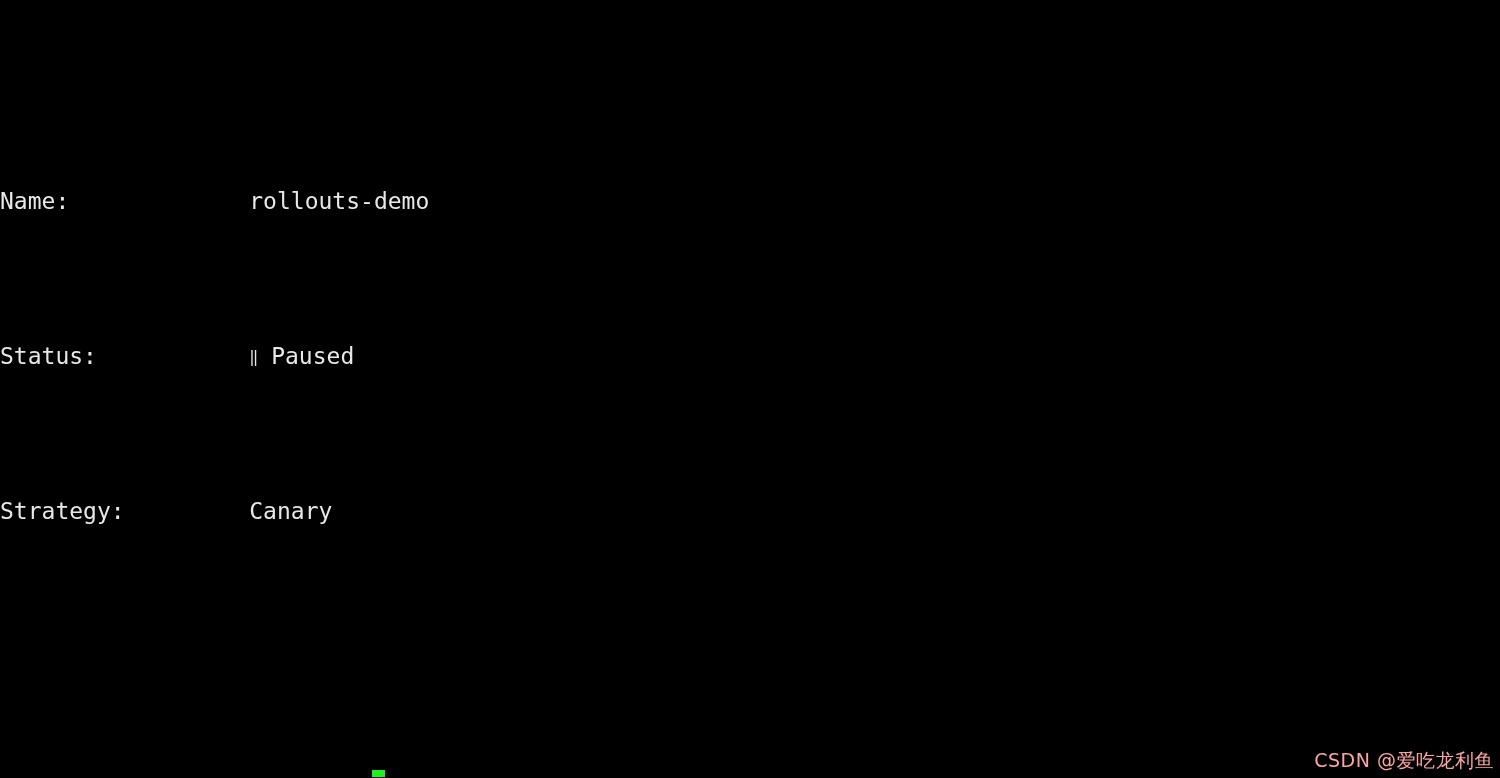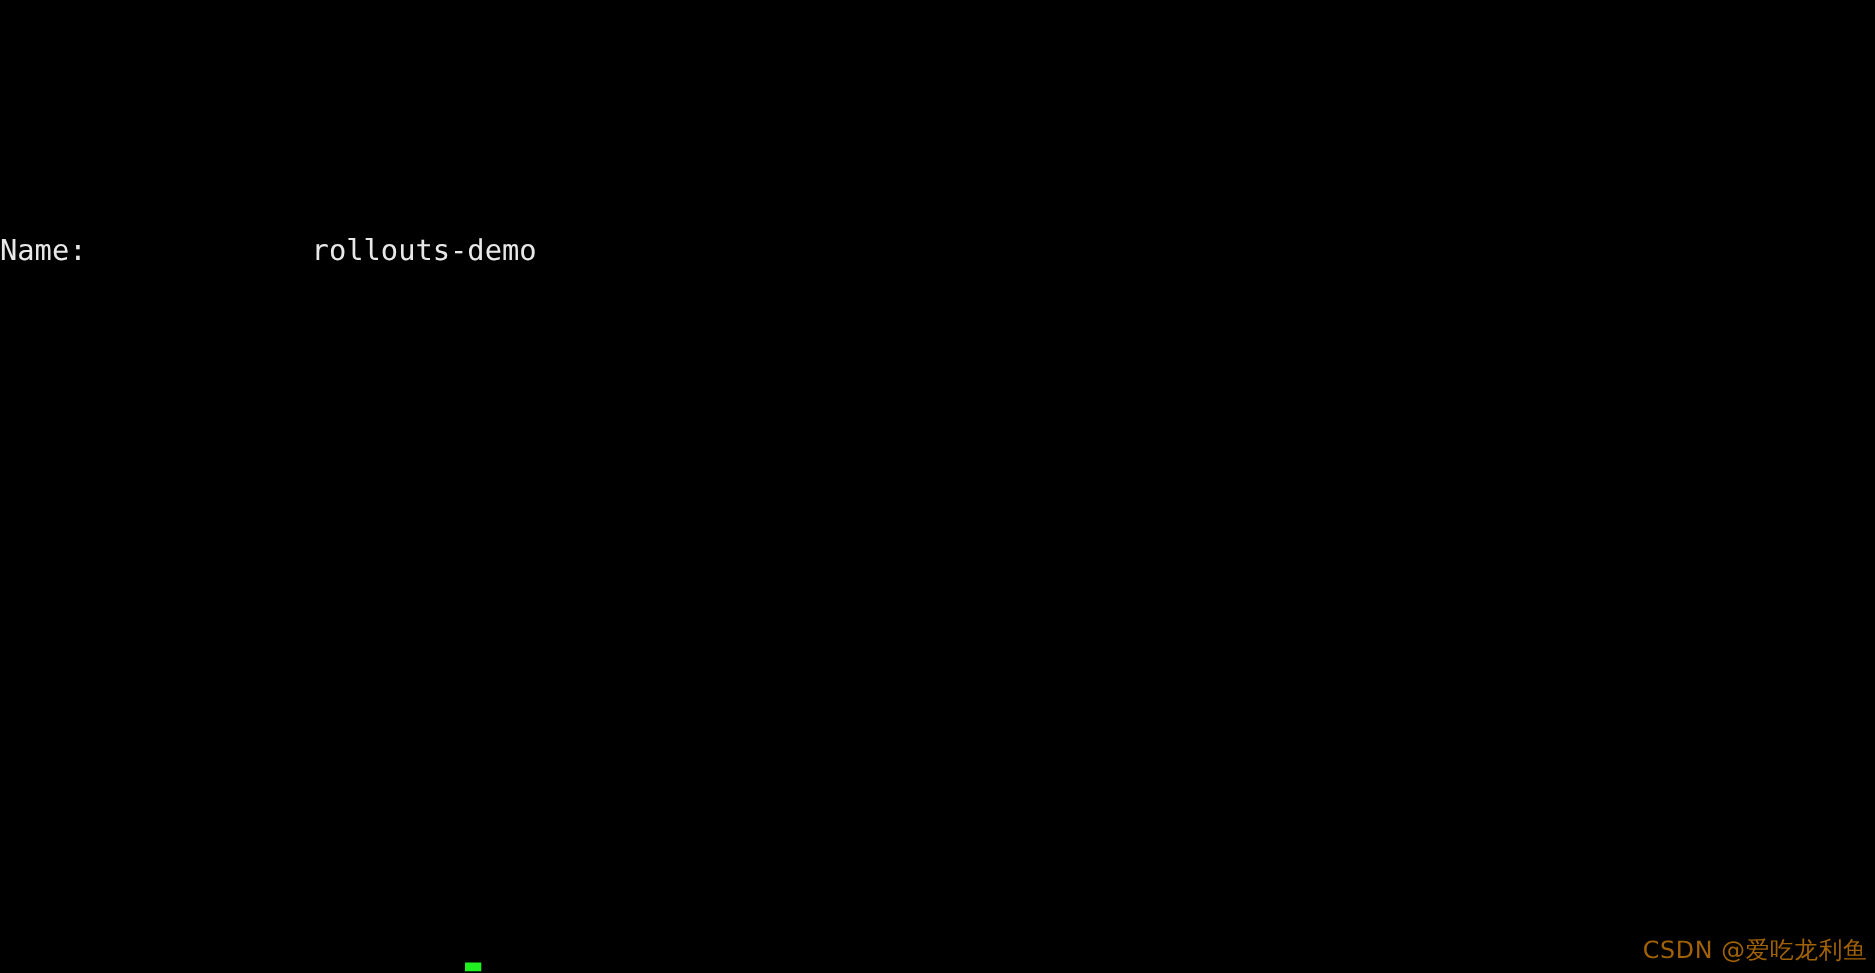"Status: ‖ Paused" div.line { html: none -> <div><span>Status:</span><span> </span><span>‖</span><span> </span><span>Paused</span></div> }
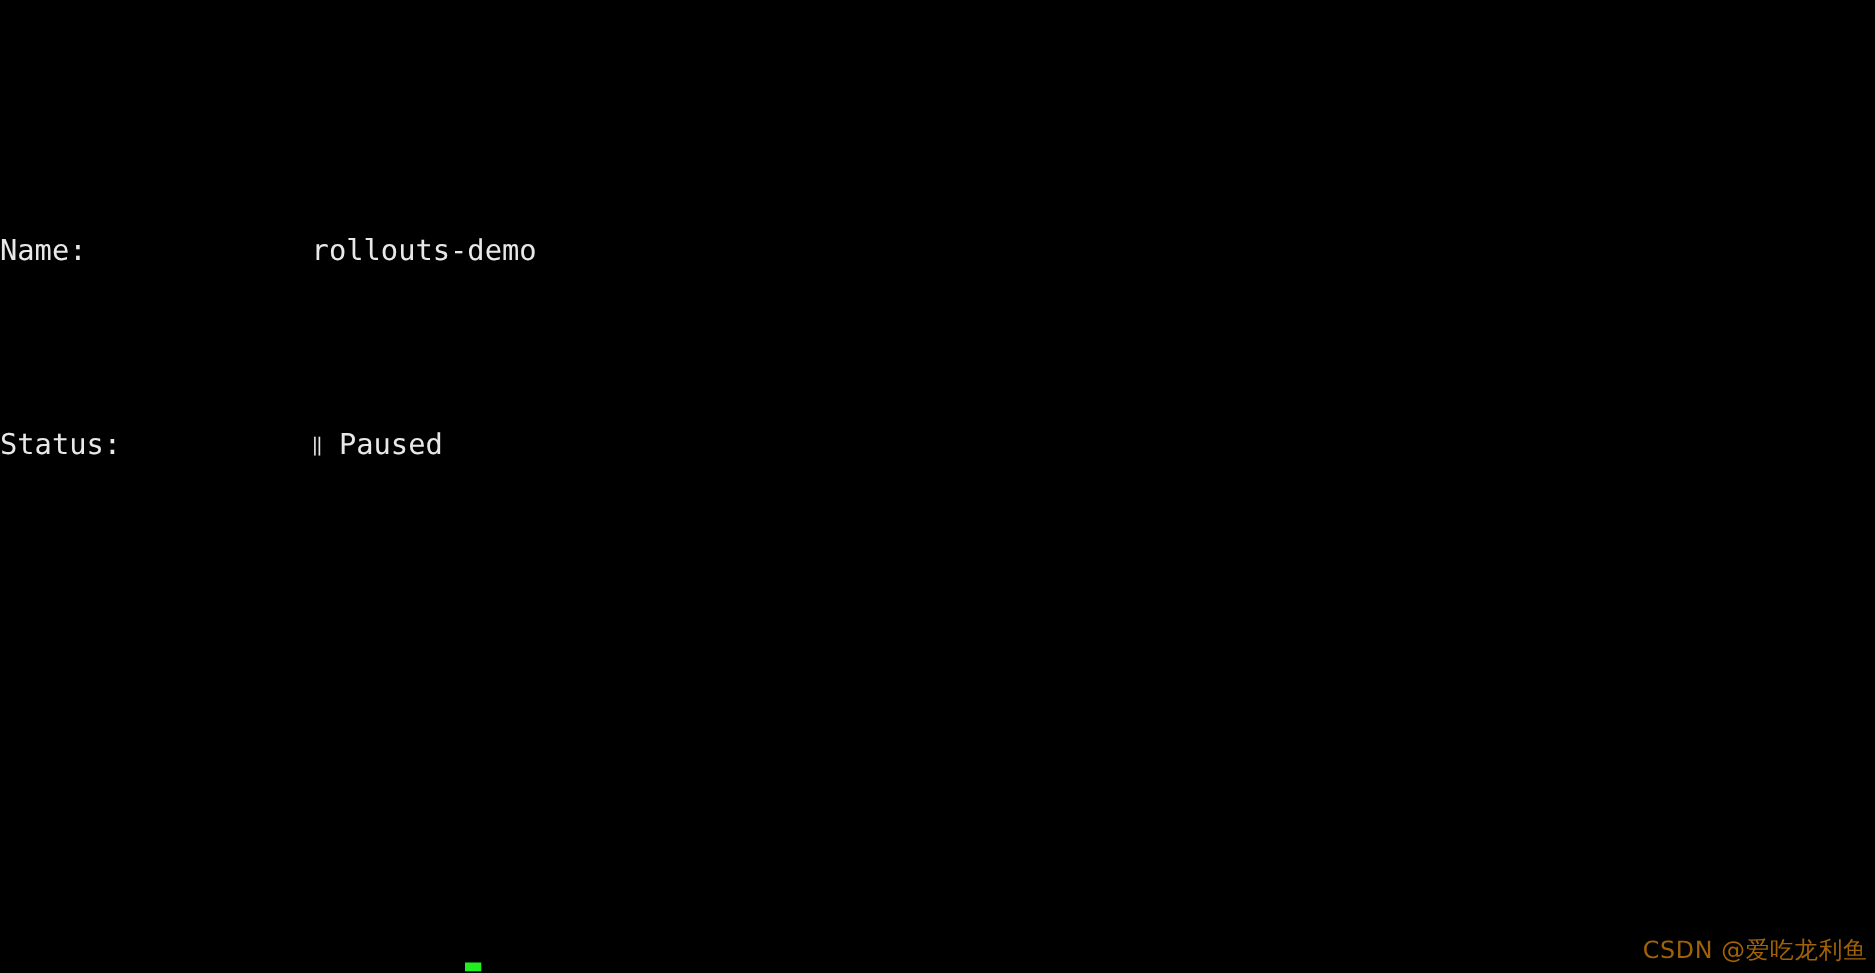"Strategy: Canary" div.line { html: none -> <div><span>Strategy:</span><span> </span><span>Canary</span></div> }
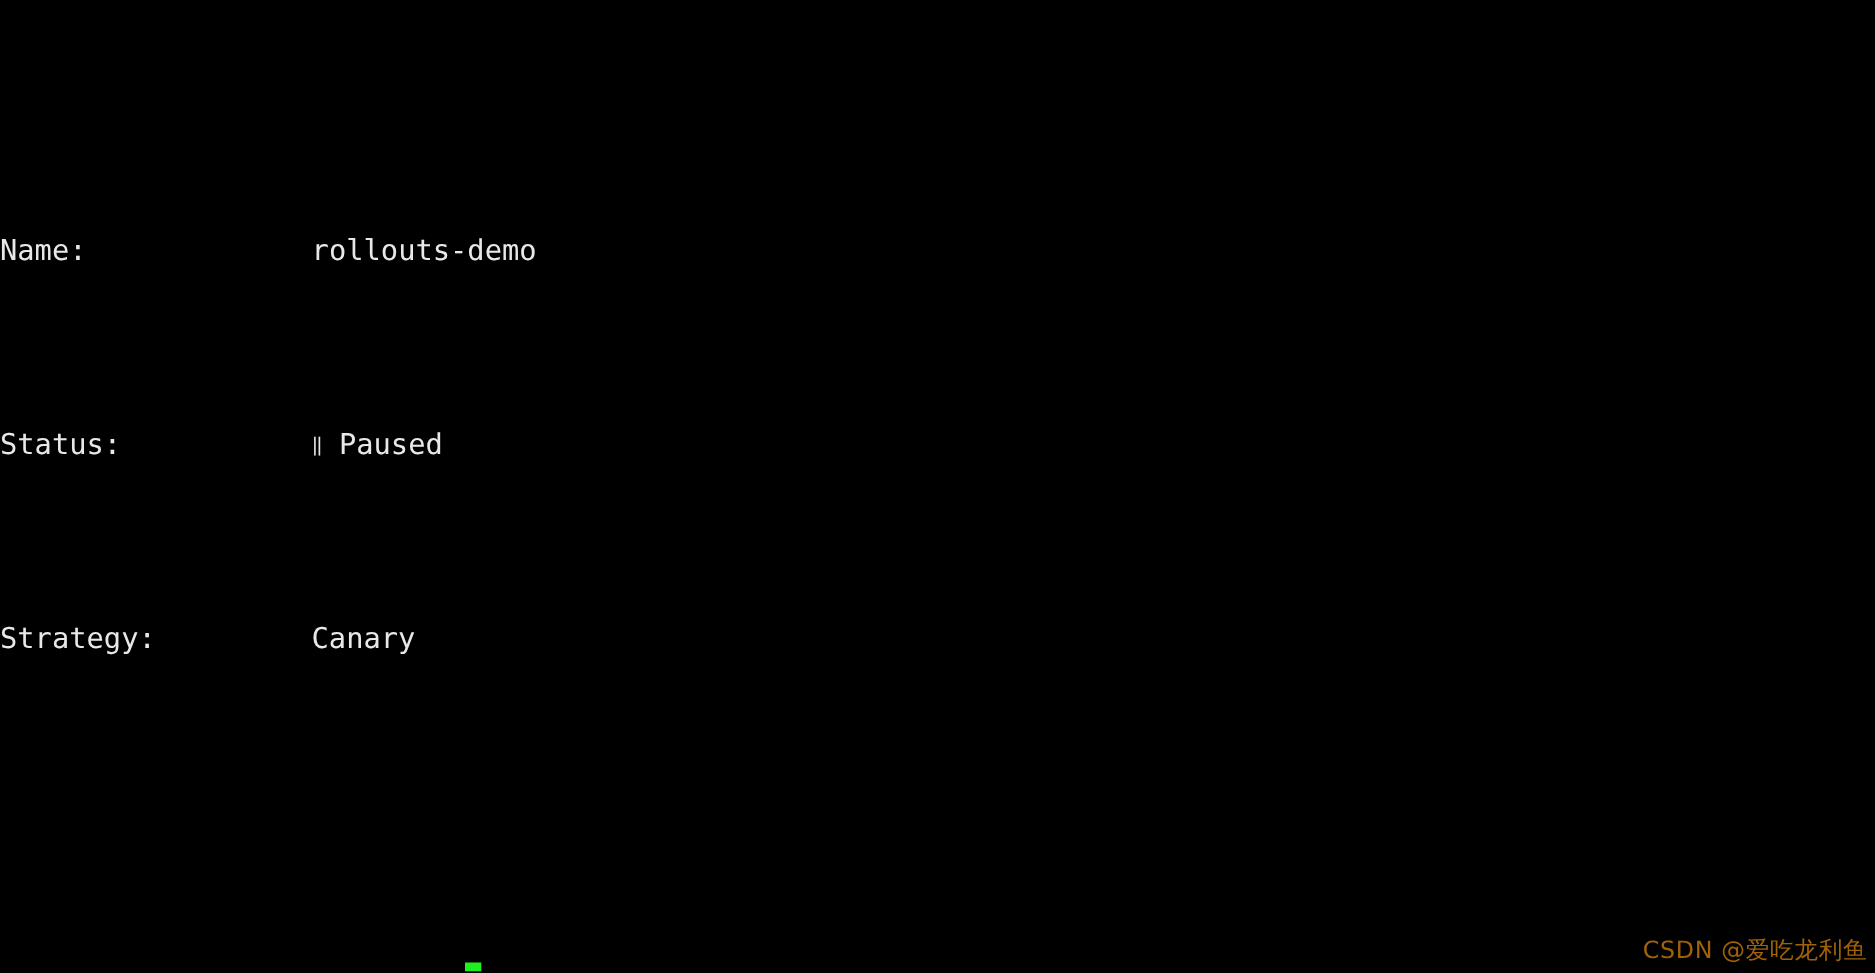"CSDN @爱吃龙利鱼" #watermark { color: #a16207 -> #fca5a5 }
